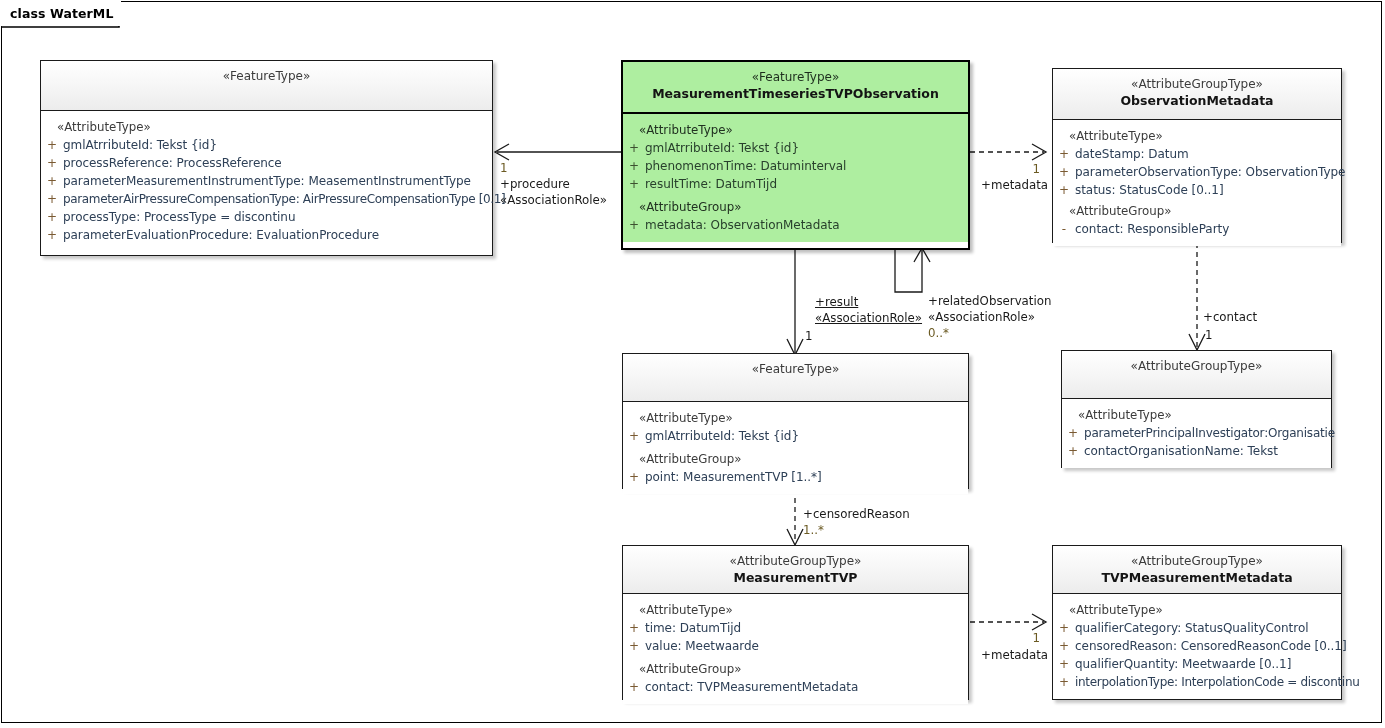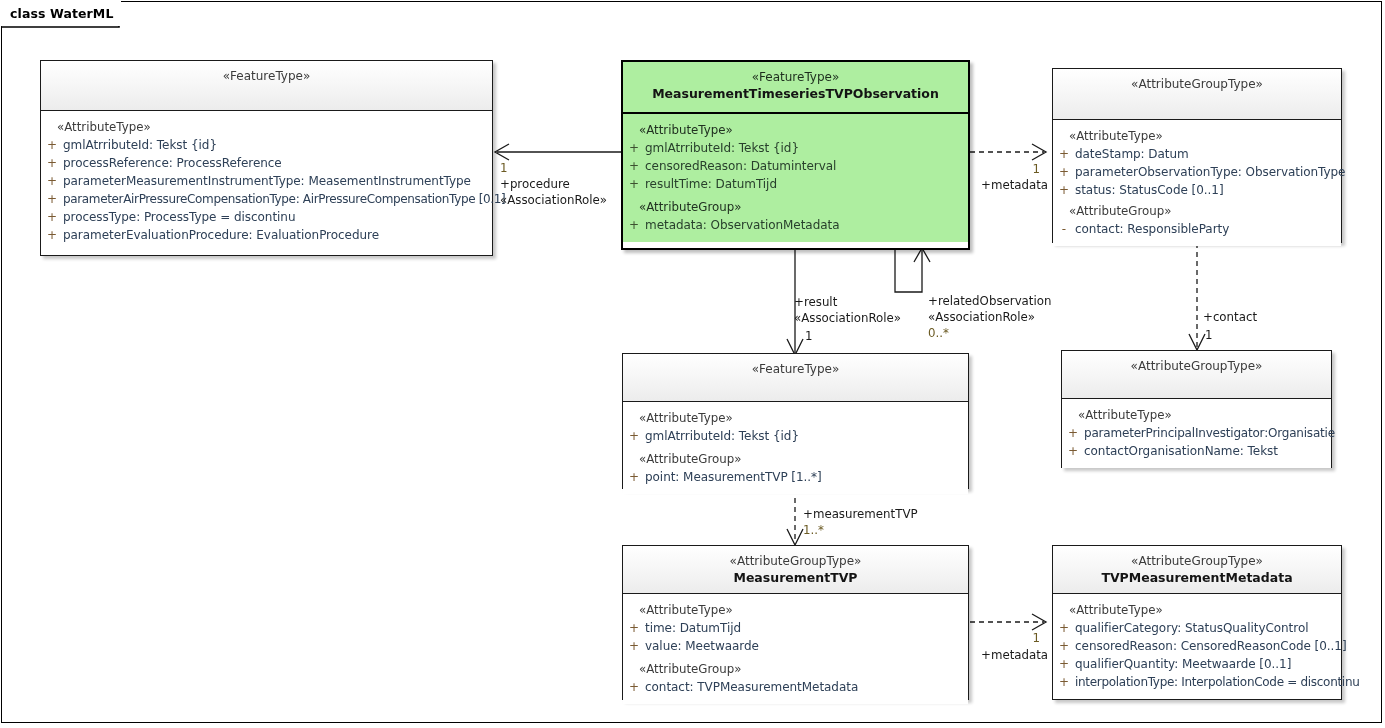"ObservationMetadata" span.cls-name { html: none -> <span>ObservationMetadata</span> }
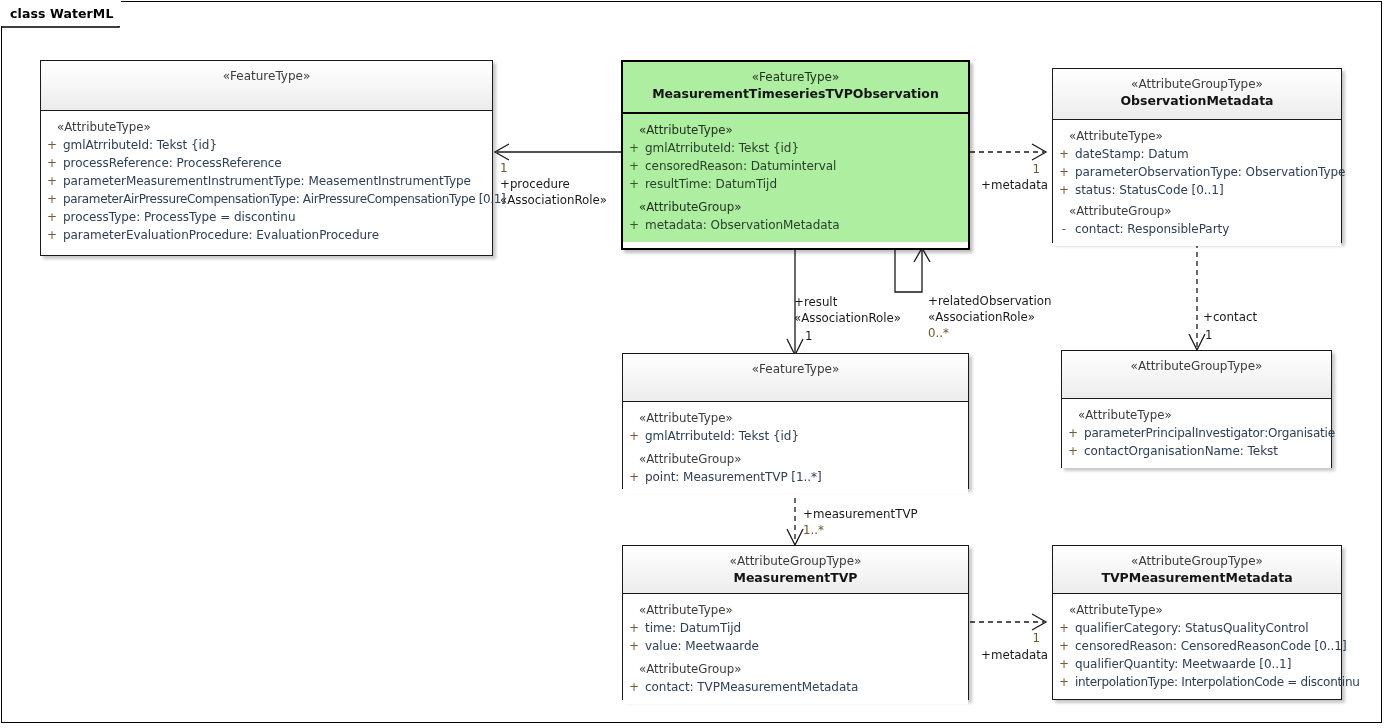"censoredReason: Datuminterval" span.attr-txt { text: censoredReason -> phenomenonTime }
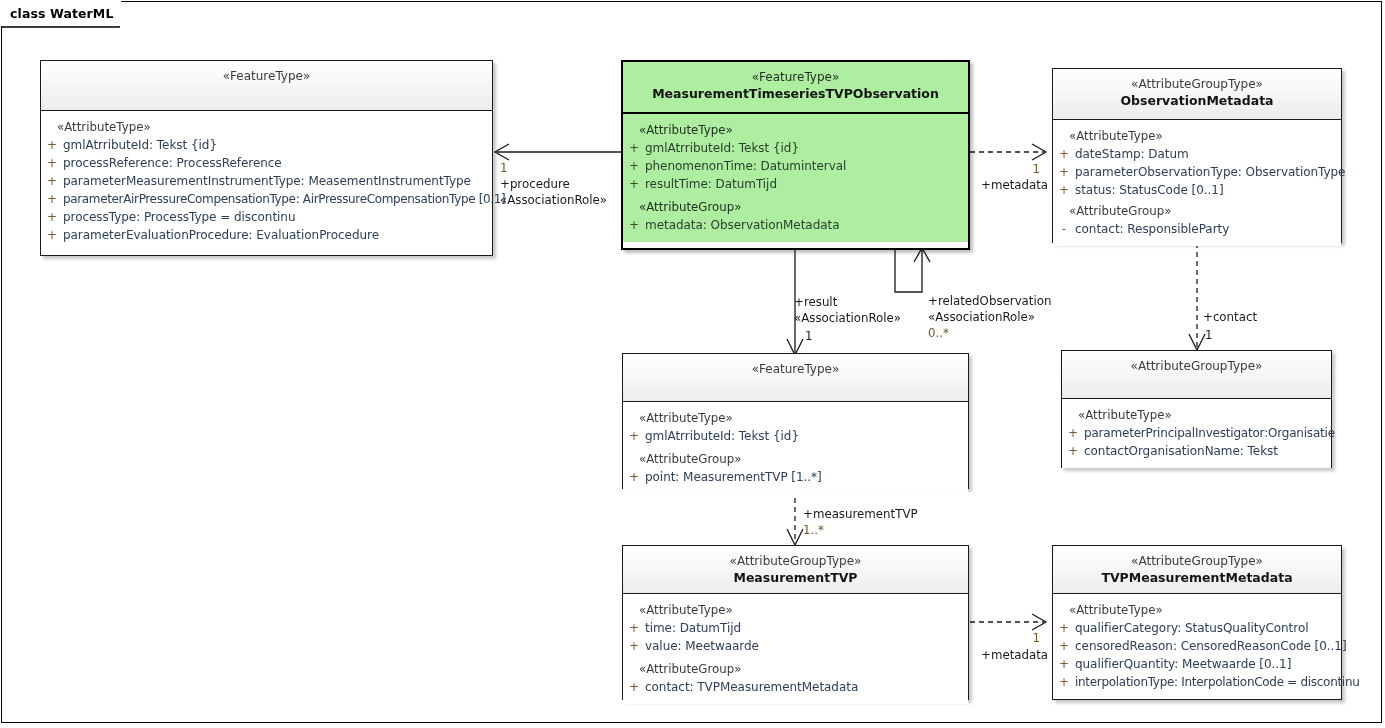"+result" div.conn-label { left: 794px -> 815px; text-decoration: none -> underline }
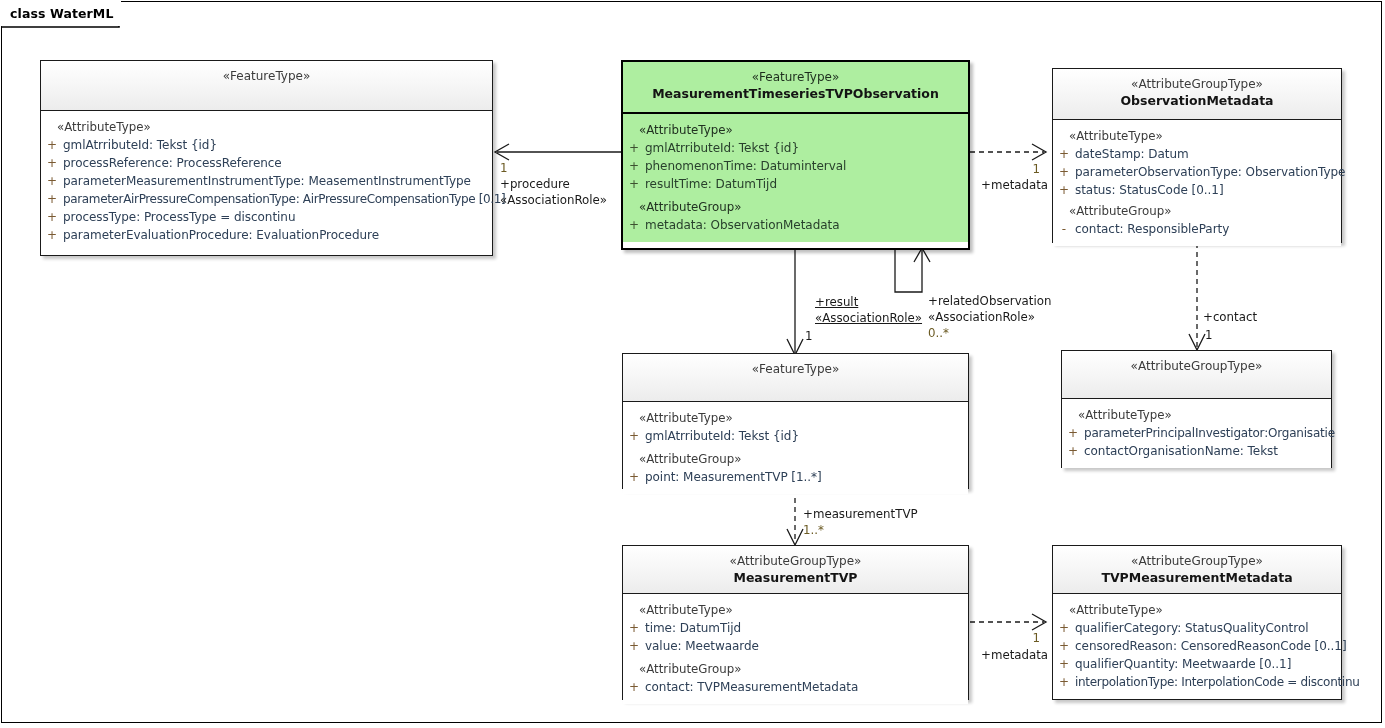"+measurementTVP" div { text: +measurementTVP -> +censoredReason }
